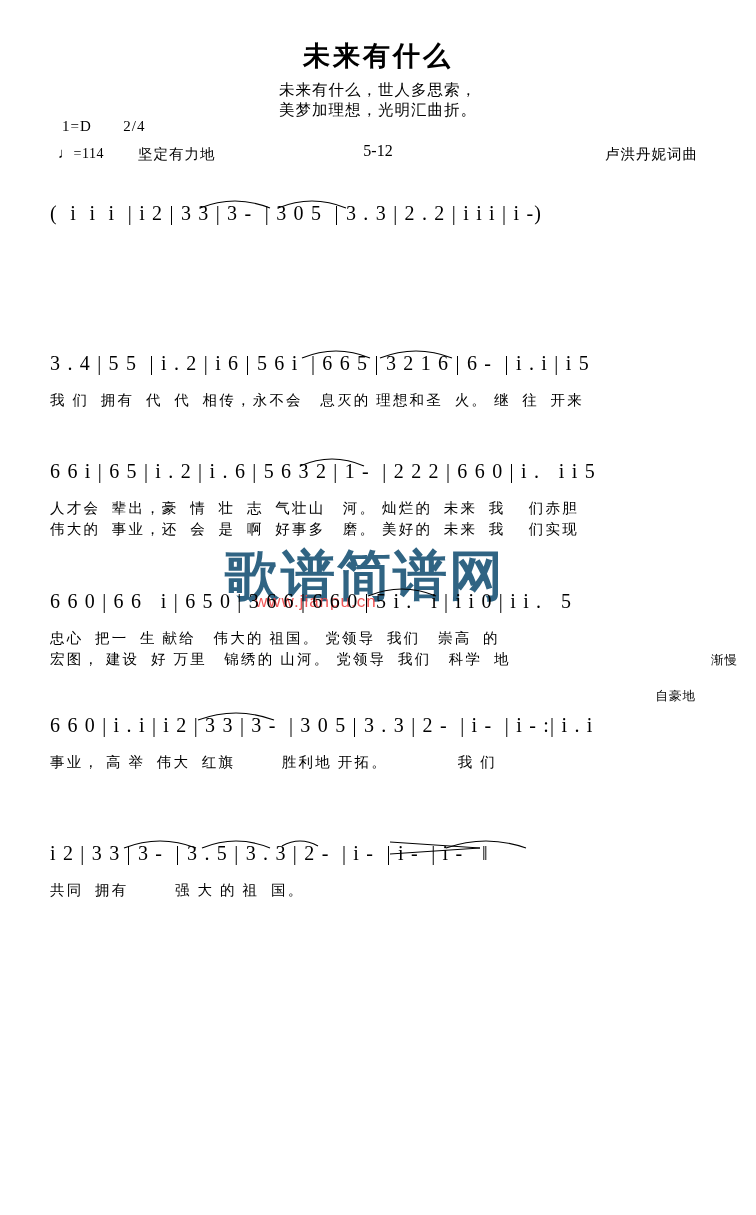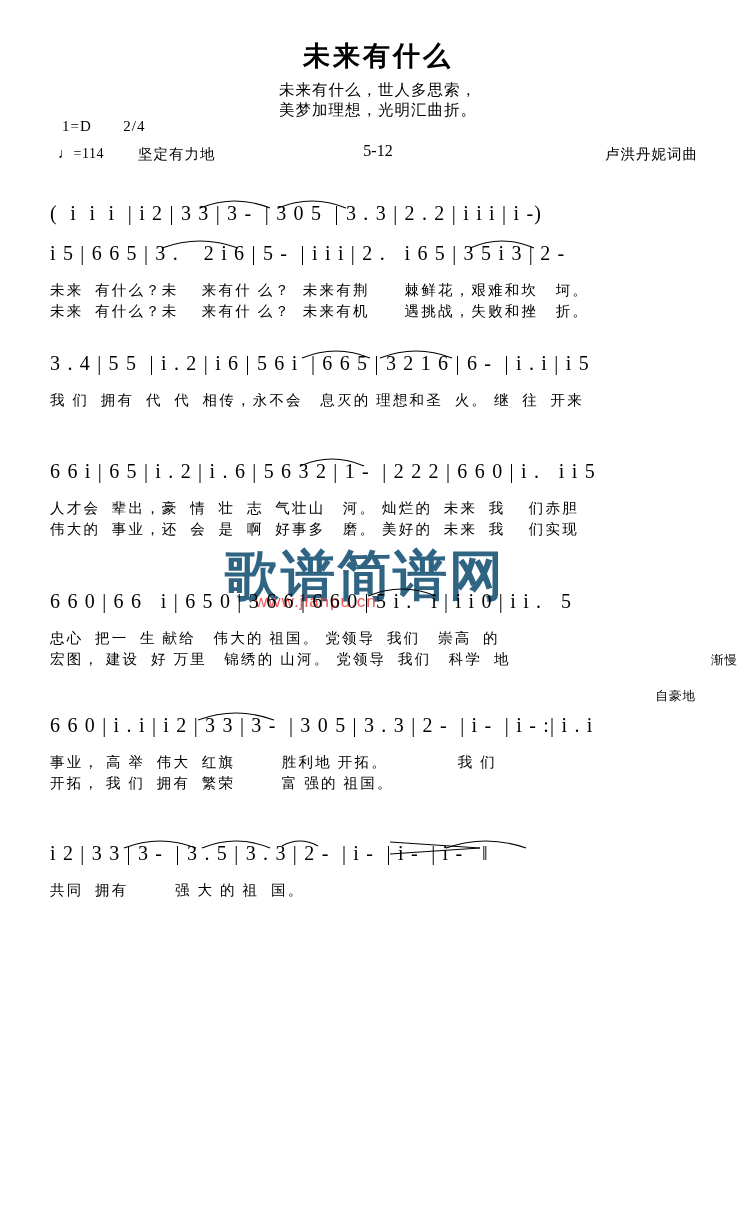"i 5 | 6 6" div.system { html: <div> <svg> <path></path> <path></path> </svg> <div>i 5 | 6 6 5 | 3 . 2 i 6 | 5 - | i i i | 2 . i 6 5 | 3 5 i 3 | 2 -</div> <div>未来 有什么？未 来有什 么？ 未来有荆 棘鲜花，艰难和坎 坷。</div> <div>未来 有什么？未 来有什 么？ 未来有机 遇挑战，失败和挫 折。</div> </div> -> none }
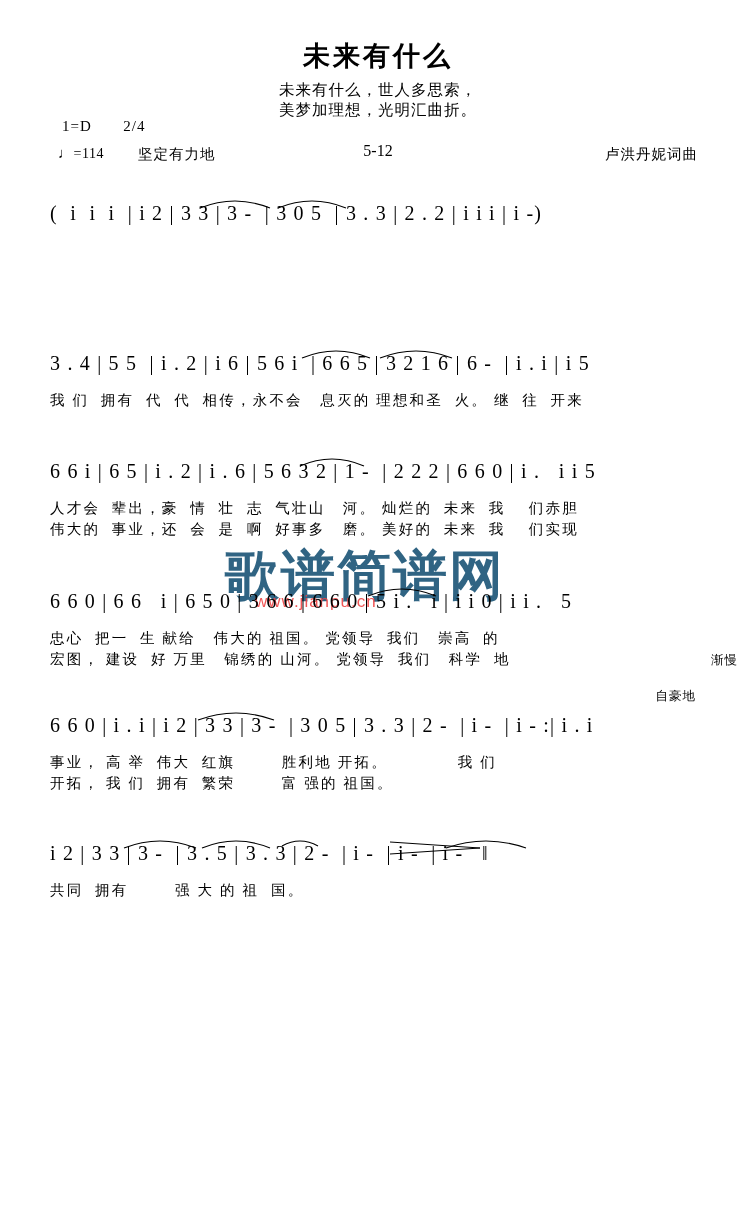"开拓， 我 们 拥有 繁荣" div.lyricline { html: <div>开拓， 我 们 拥有 繁荣 富 强的 祖国。</div> -> none }
